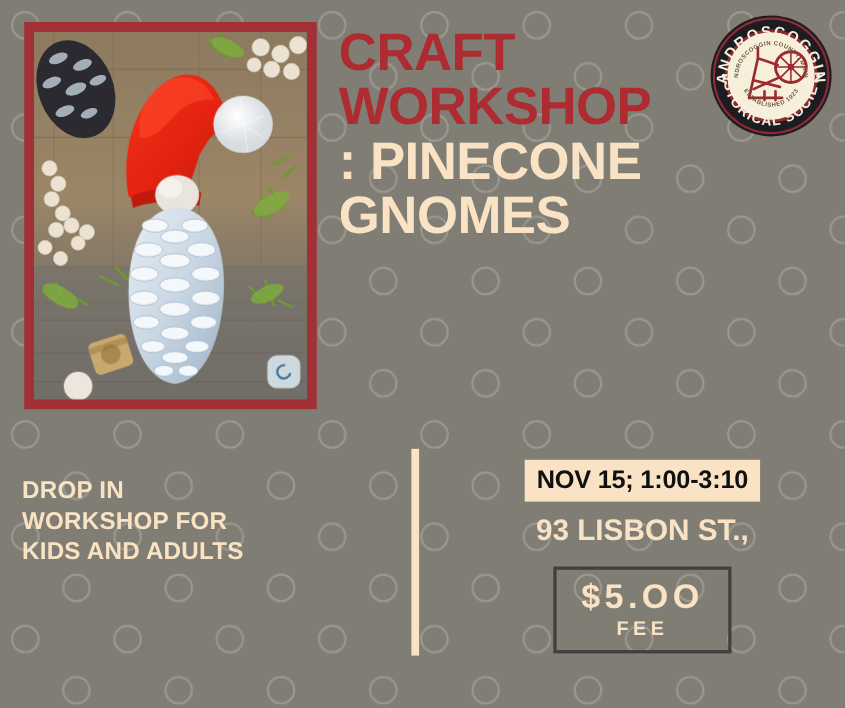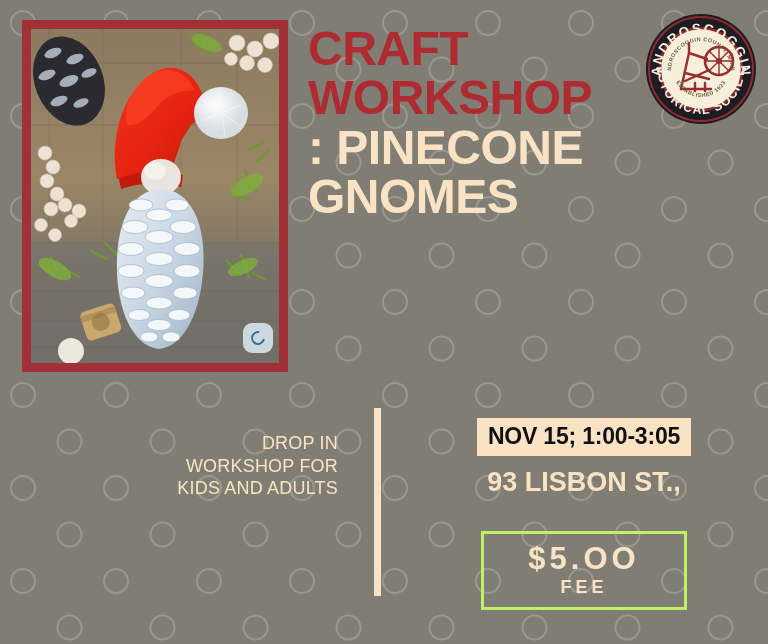"DROP IN" .blurb { font-size: 18px -> 22px; font-weight: normal -> bold; text-align: right -> left }
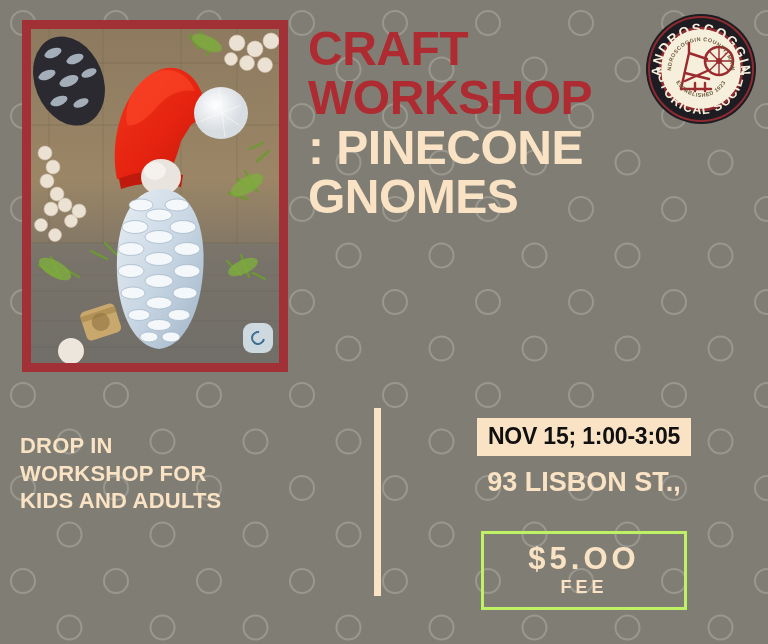"NOV 15; 1:00-3:05" div.date-badge { text: 1:00-3:05 -> 1:00-3:10 }
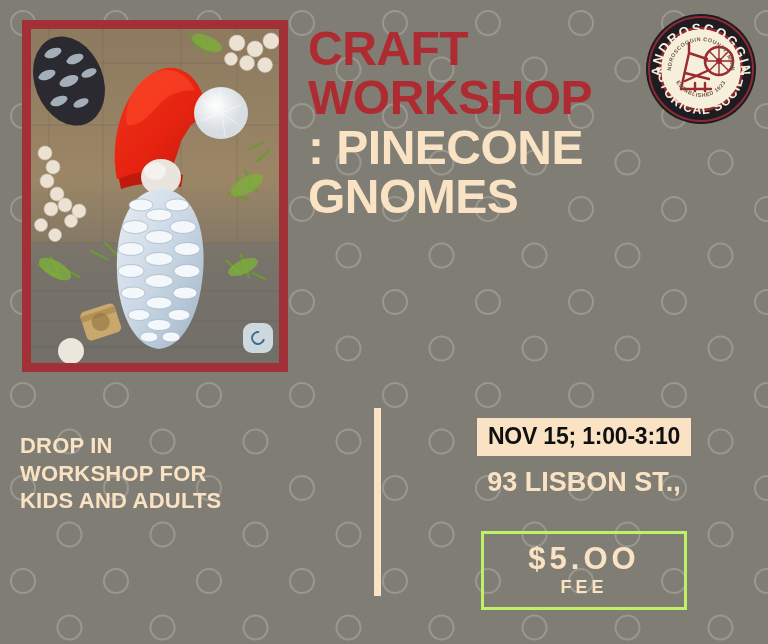"$5.OO" .fee-box { border: 3px solid #bef264 -> 3px solid #404040; margin: 33px auto 0 -> 17px auto 0; width: 206px -> 162px }
